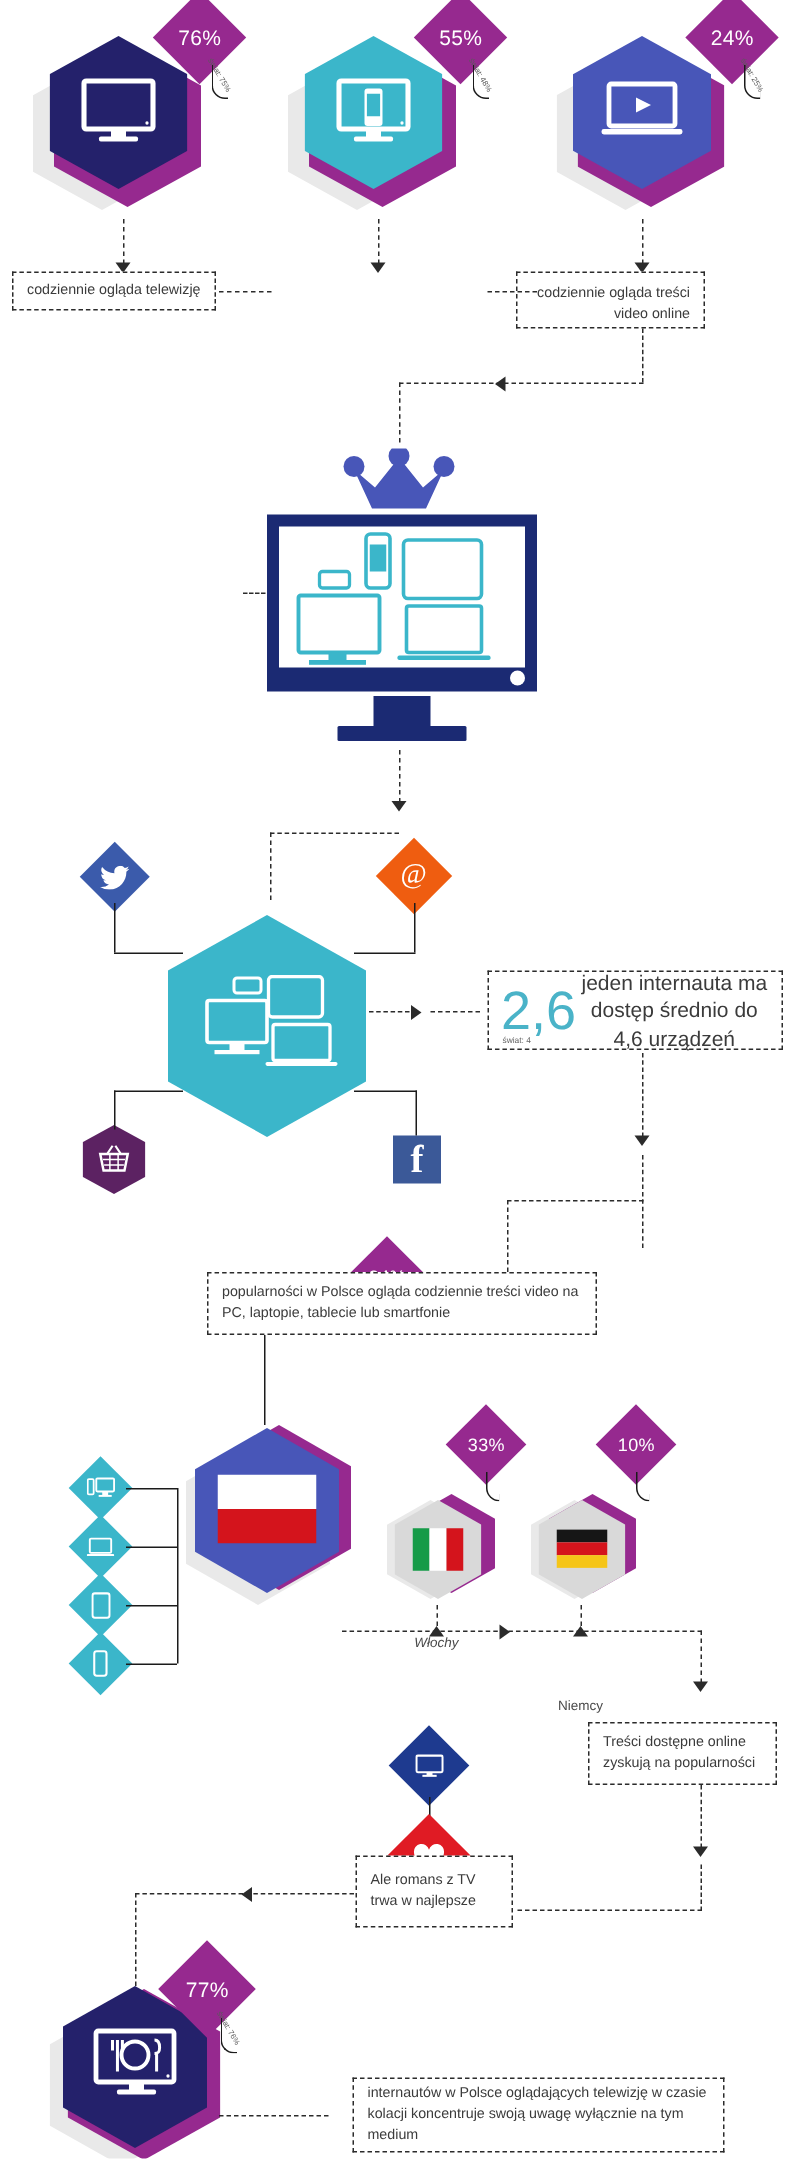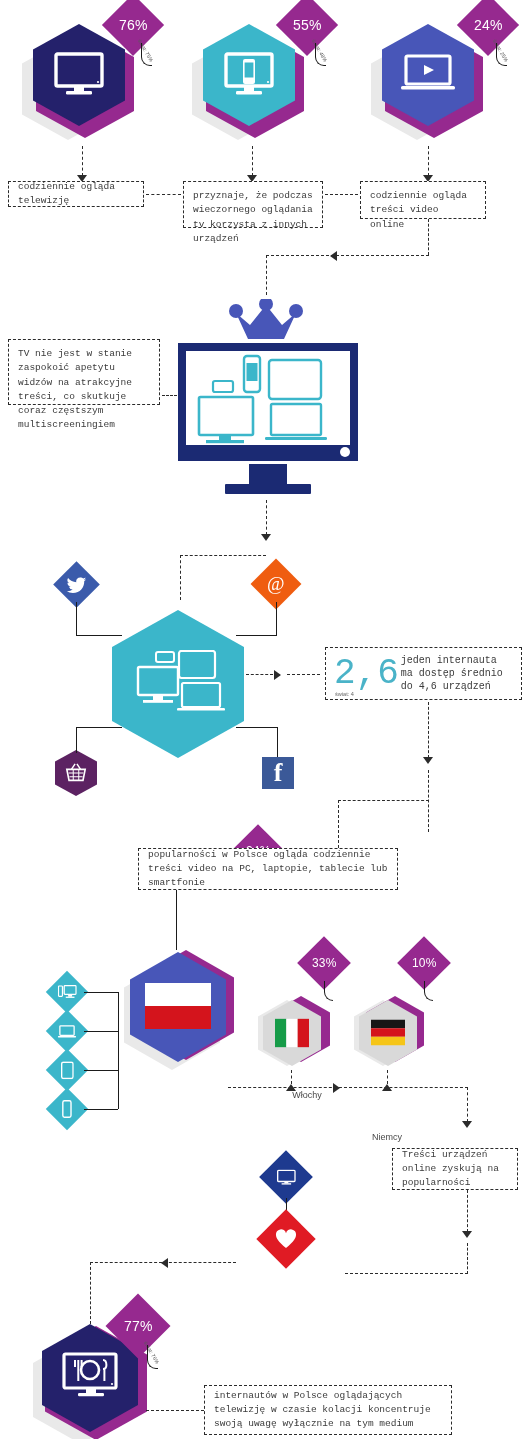"codziennie ogląda telewizję" .callout { font-family: Liberation Mono, monospace -> none }
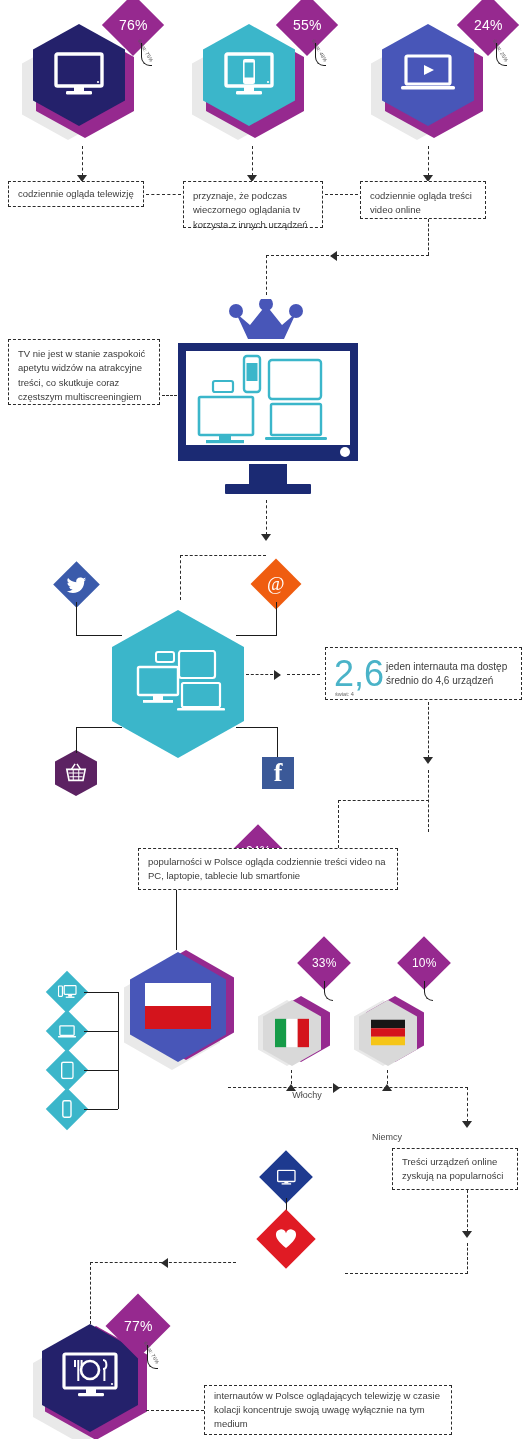"przyznaje, że podczas wieczornego" div.callout { html: <div> <span>przyznaje, że podczas wieczornego oglądania tv korzysta z innych urządzeń</span> </div> -> none }
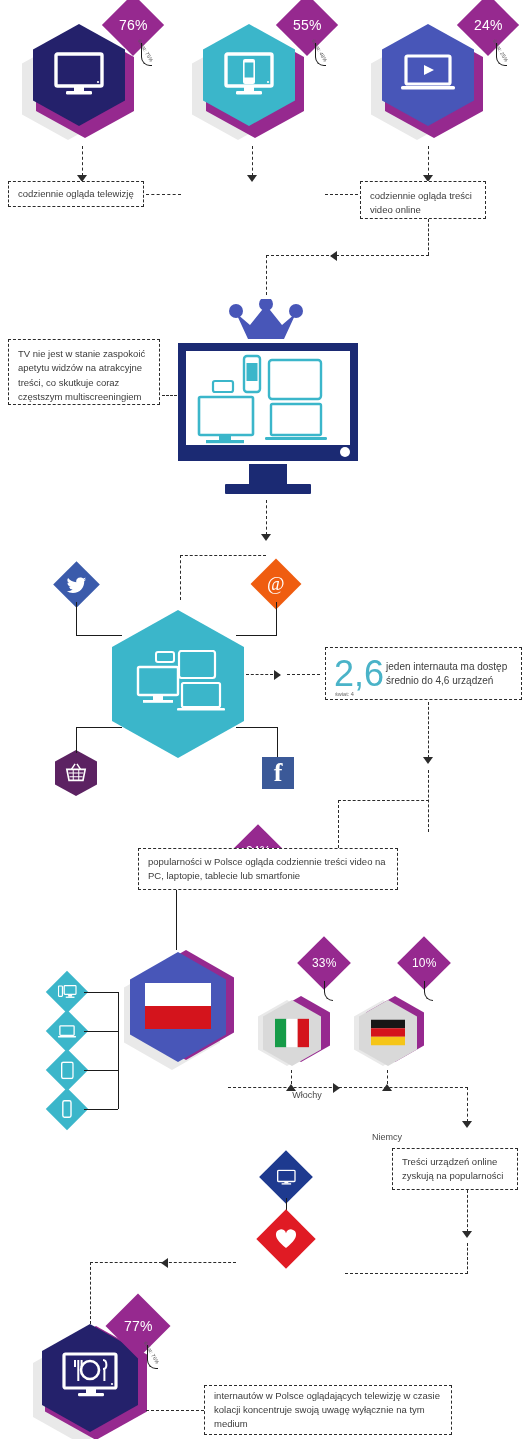"codziennie ogląda treści video online" div.callout { left: 360px -> 344px; text-align: none -> right }
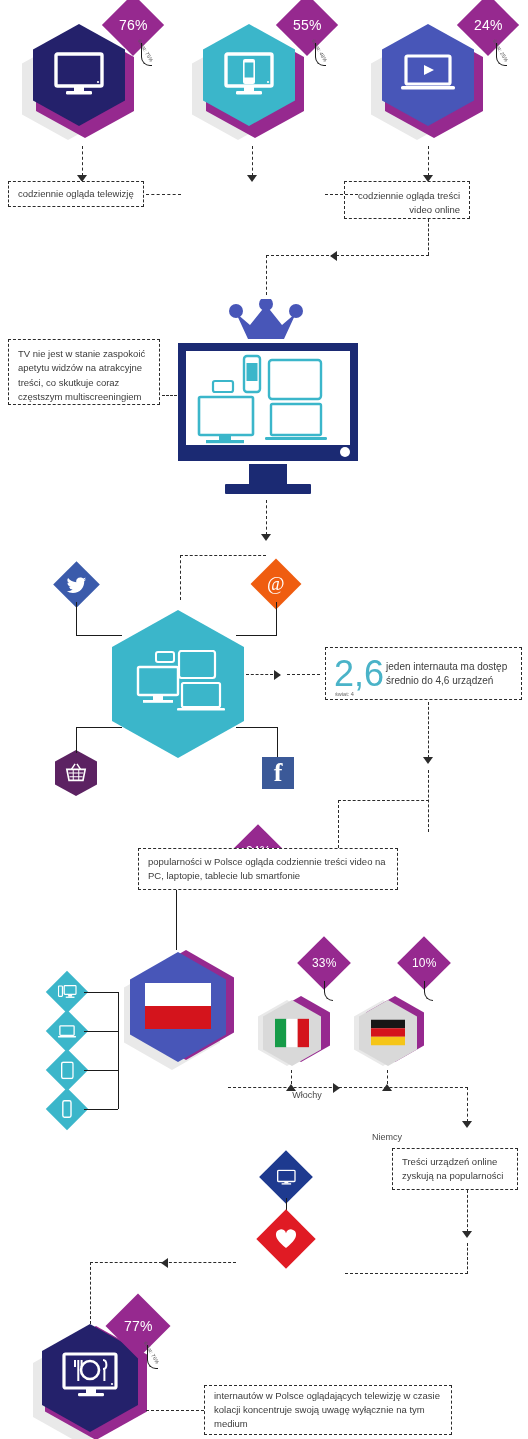"TV nie jest w stanie" div.callout { html: <div> <span>TV nie jest w stanie zaspokoić apetytu widzów na atrakcyjne treści, co skutkuje coraz częstszym multiscreeningiem</span> </div> -> none }
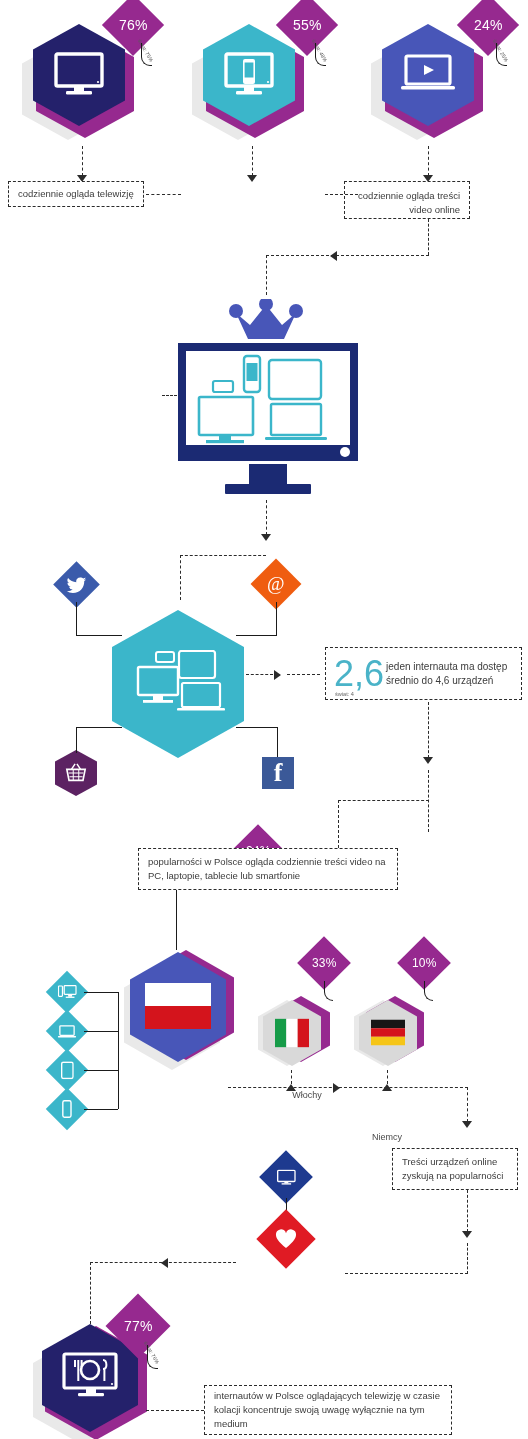"jeden internauta ma dostęp średnio" .statnote { font-size: 10px -> 14px; text-align: none -> center }
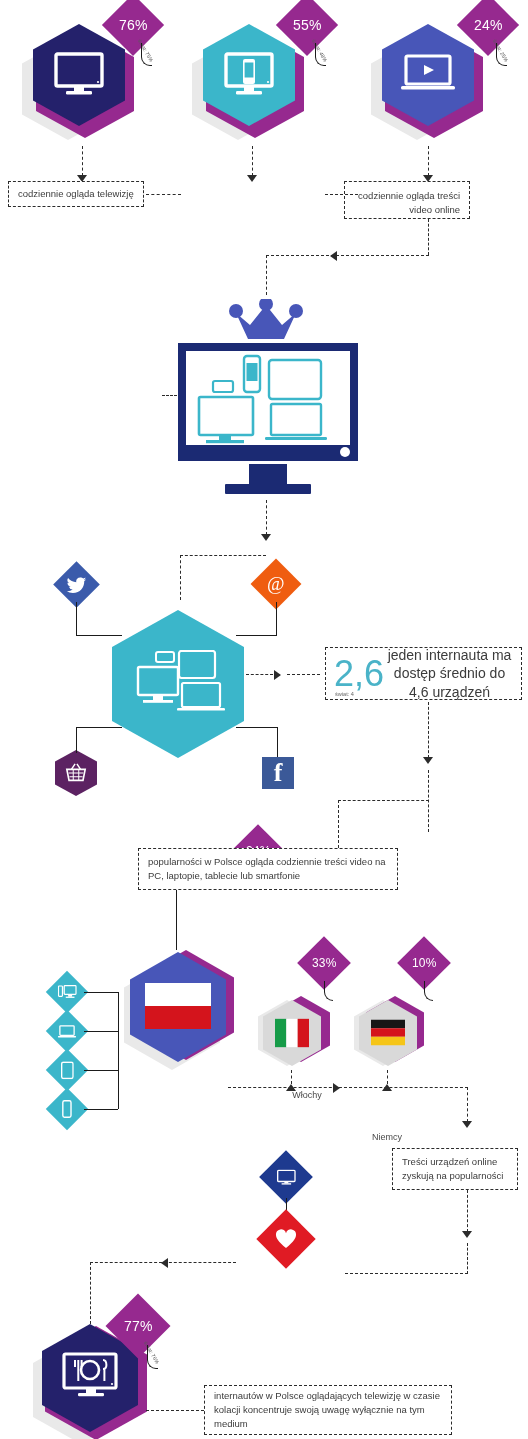"Włochy" div.country-lbl { font-style: none -> italic; left: 272px -> 256px }
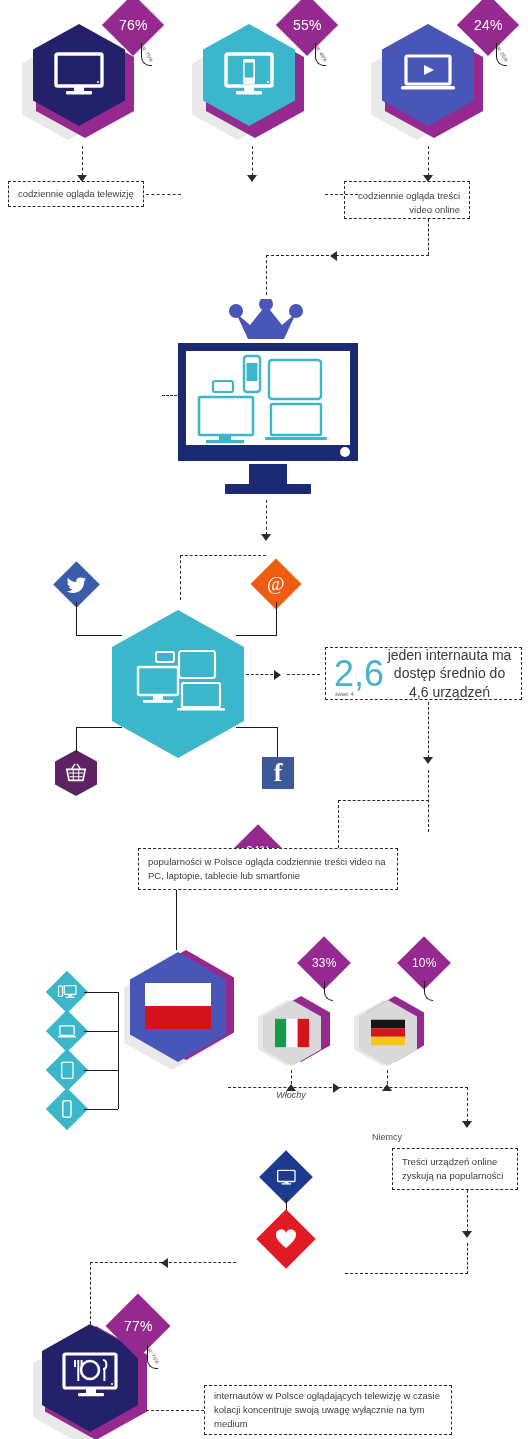"Treści urządzeń online zyskują na" span { text: urządzeń -> dostępne }
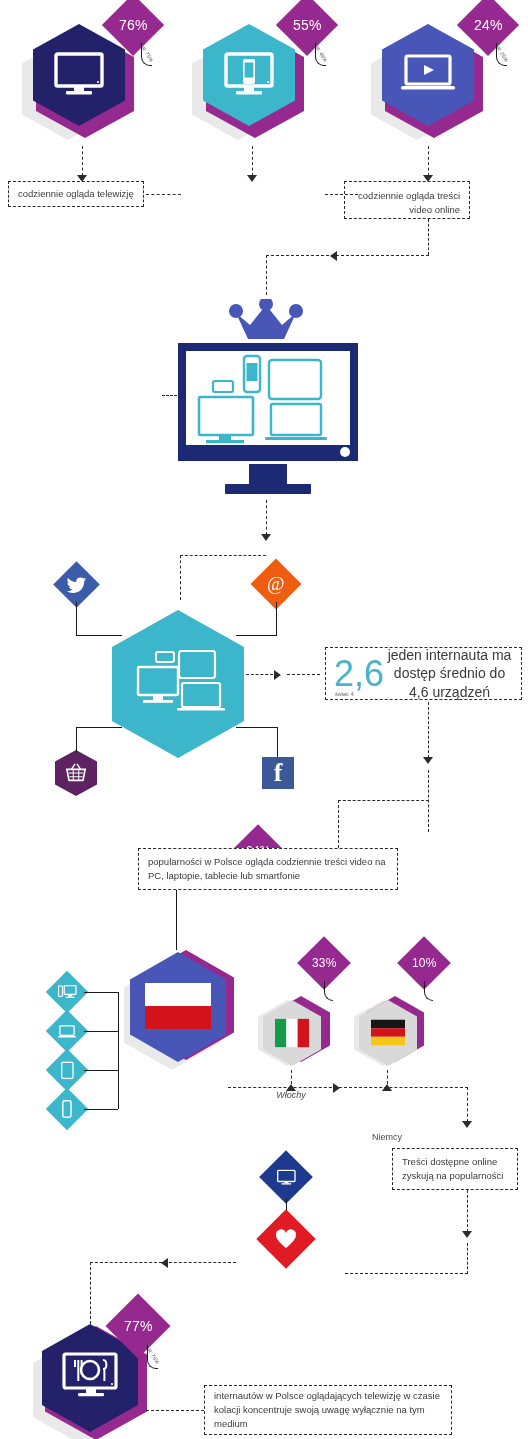"Ale romans z TV trwa" div.callout { html: none -> <div> <span>Ale romans z TV trwa w najlepsze</span> </div> }
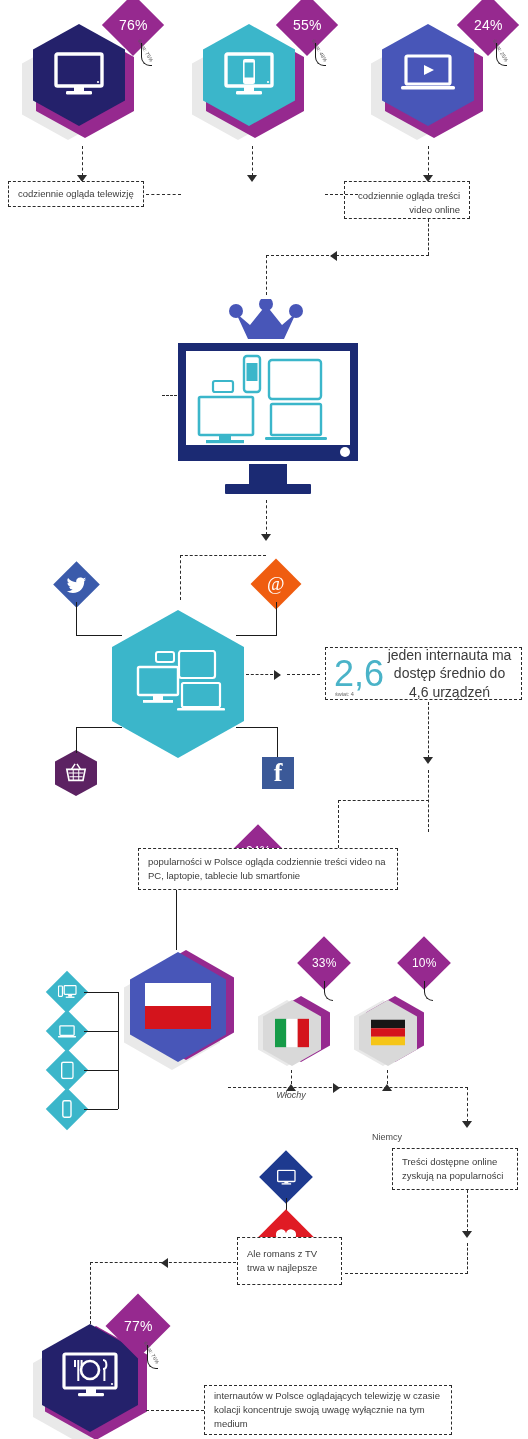"internautów w Polsce oglądających" div.callout { left: 204px -> 235px }
